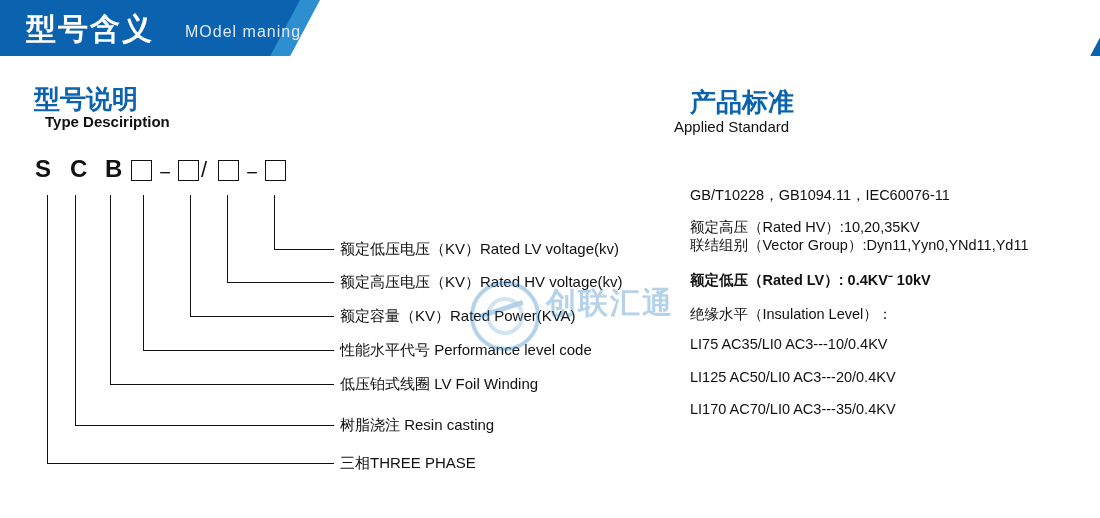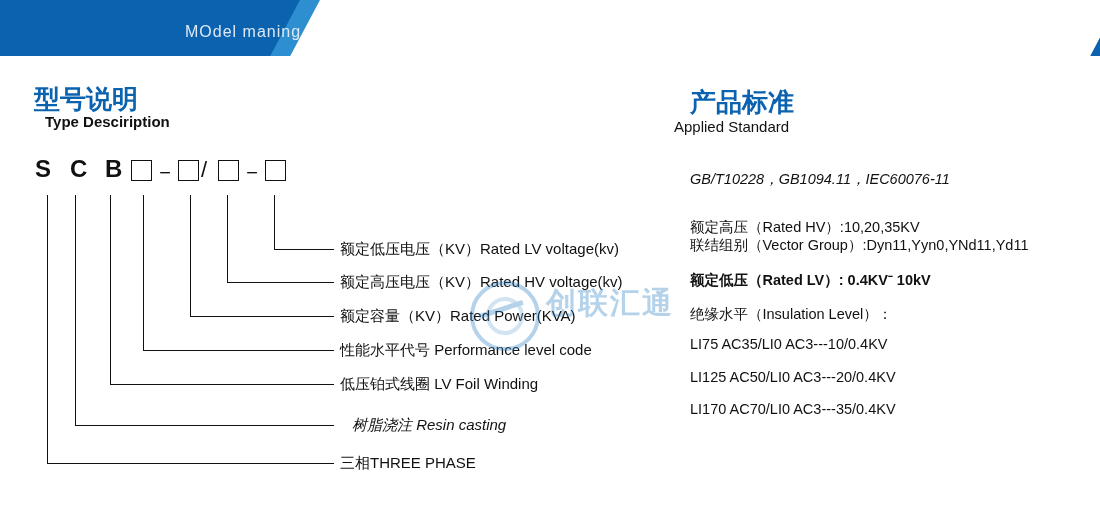"型号含义" div.banner-cn { html: none -> <div>型号含义</div> }
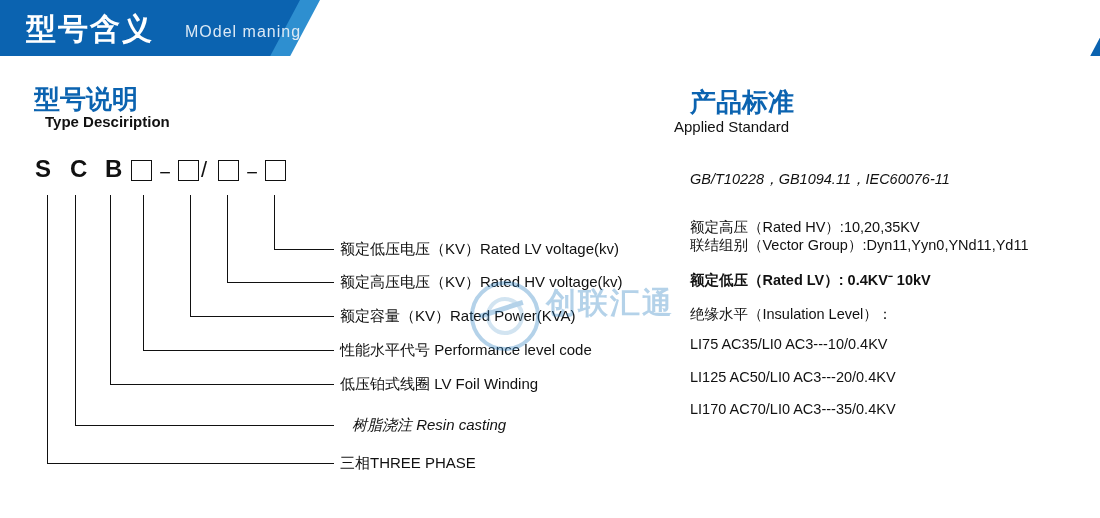"GB/T10228，GB1094.11，IEC60076-11" div.std-item { font-style: italic -> none; top: 170px -> 186px }
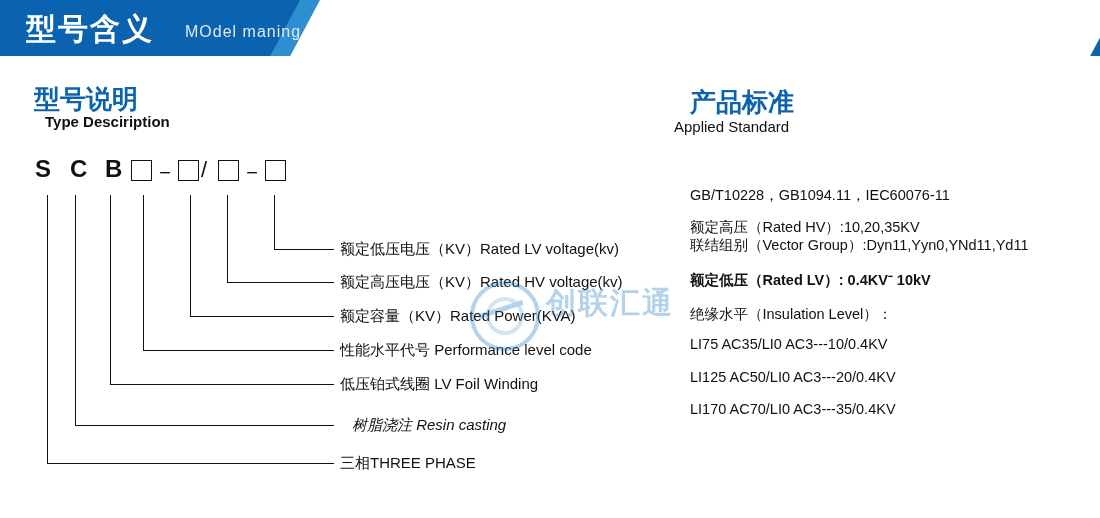"树脂浇注 Resin casting" div.leader-label { font-style: italic -> none; left: 352px -> 340px }
